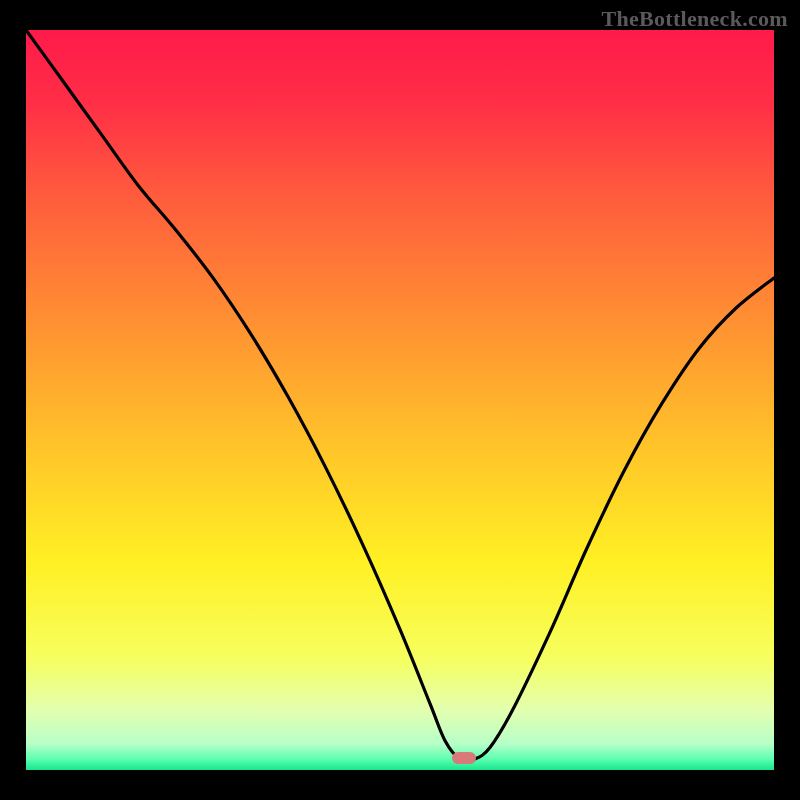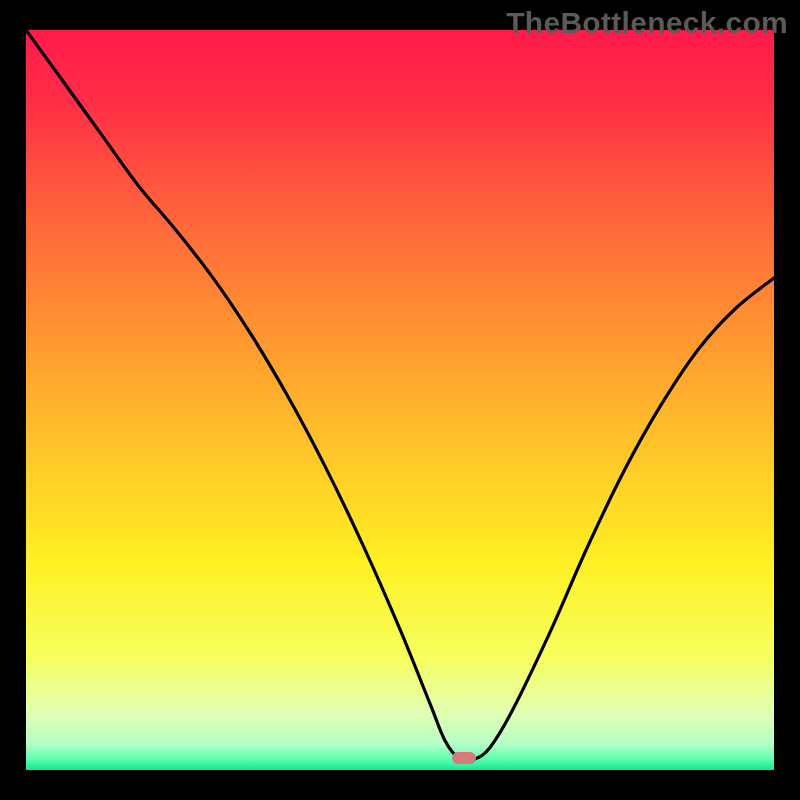"TheBottleneck.com" .watermark { font-family: Liberation Sans, sans-serif -> Liberation Serif, serif; font-size: 30px -> 22px }
